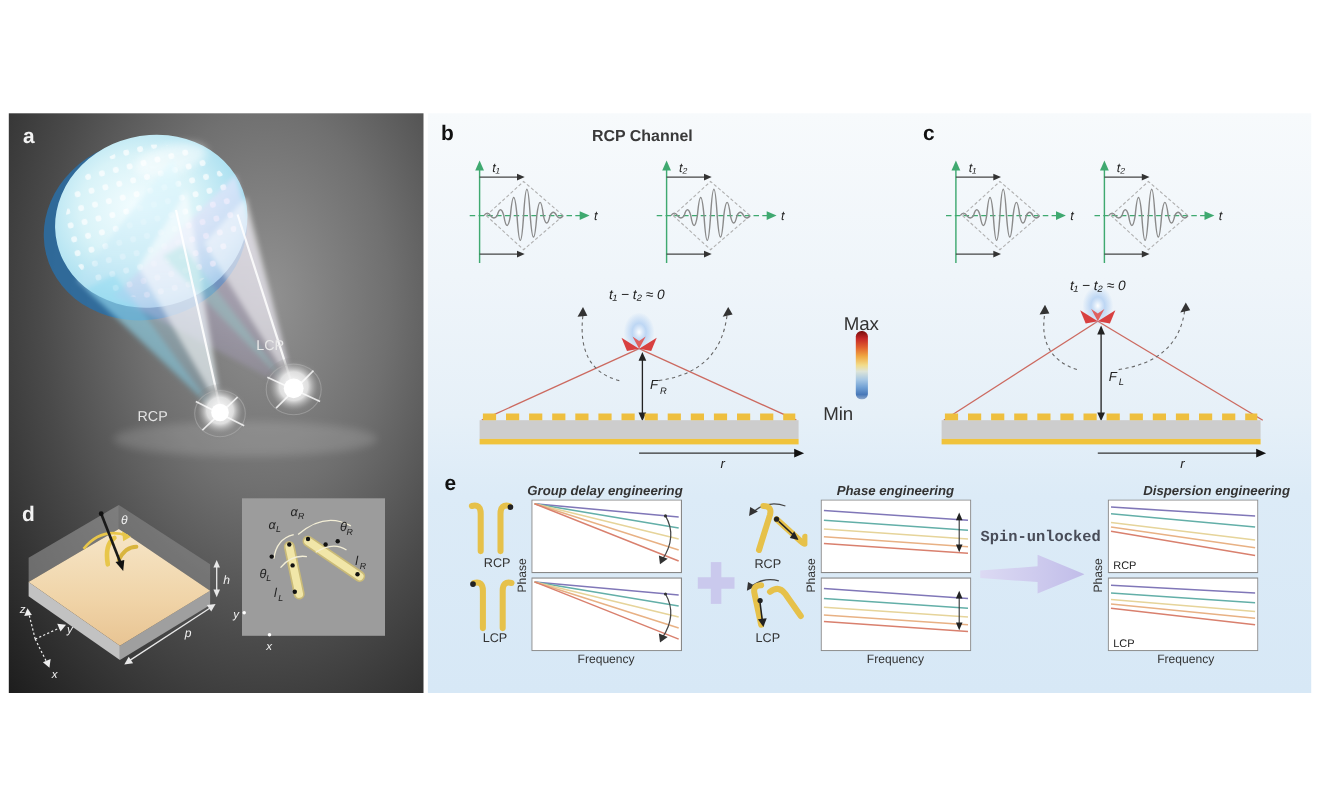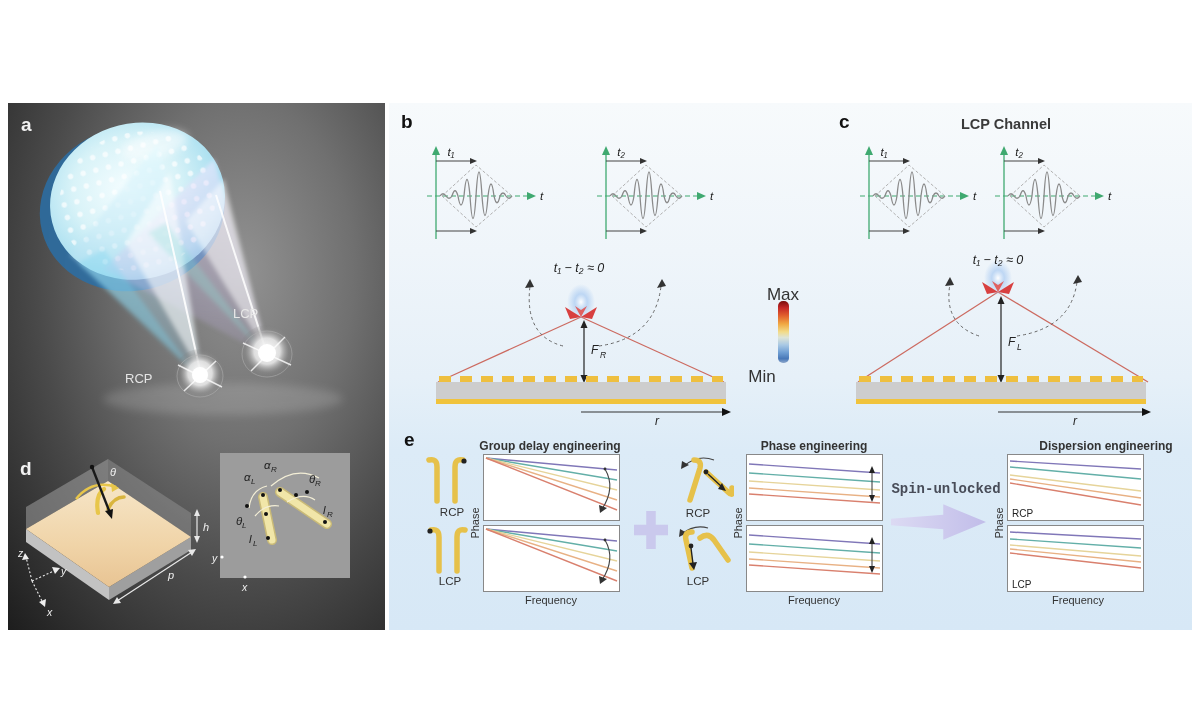"RCP Channel" div.abs { html: none -> <div>RCP Channel</div> }
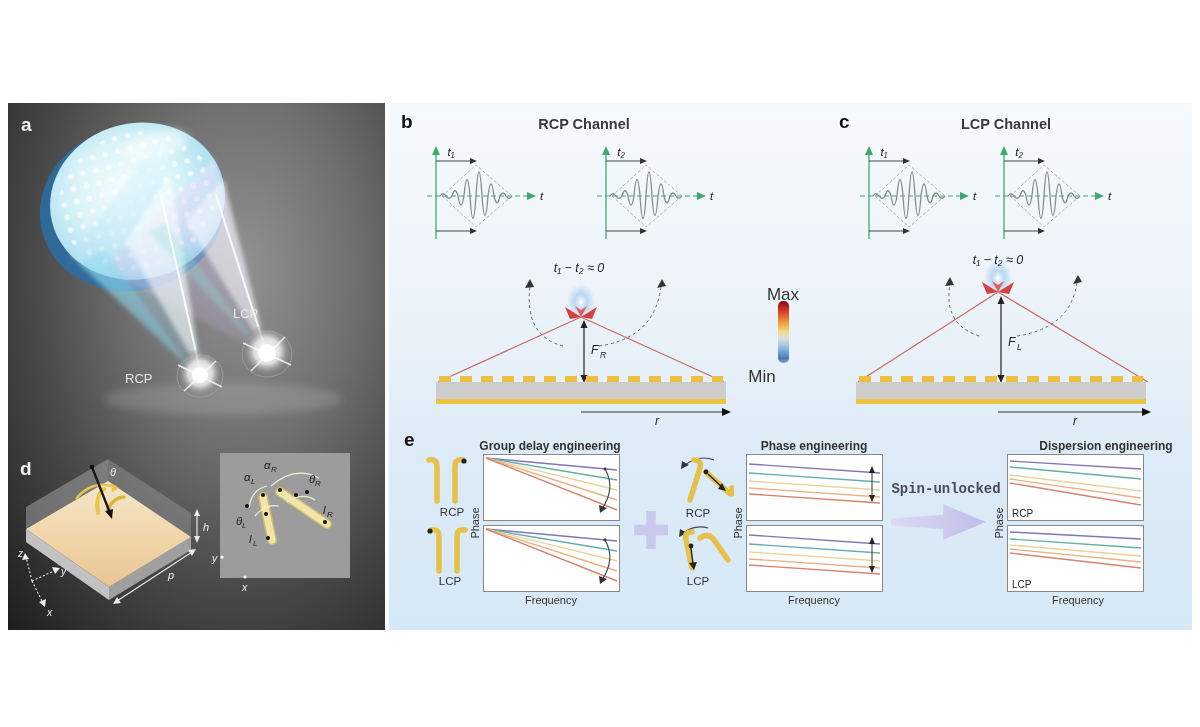"LCP Channel" div.abs { html: <div>LCP Channel</div> -> none }
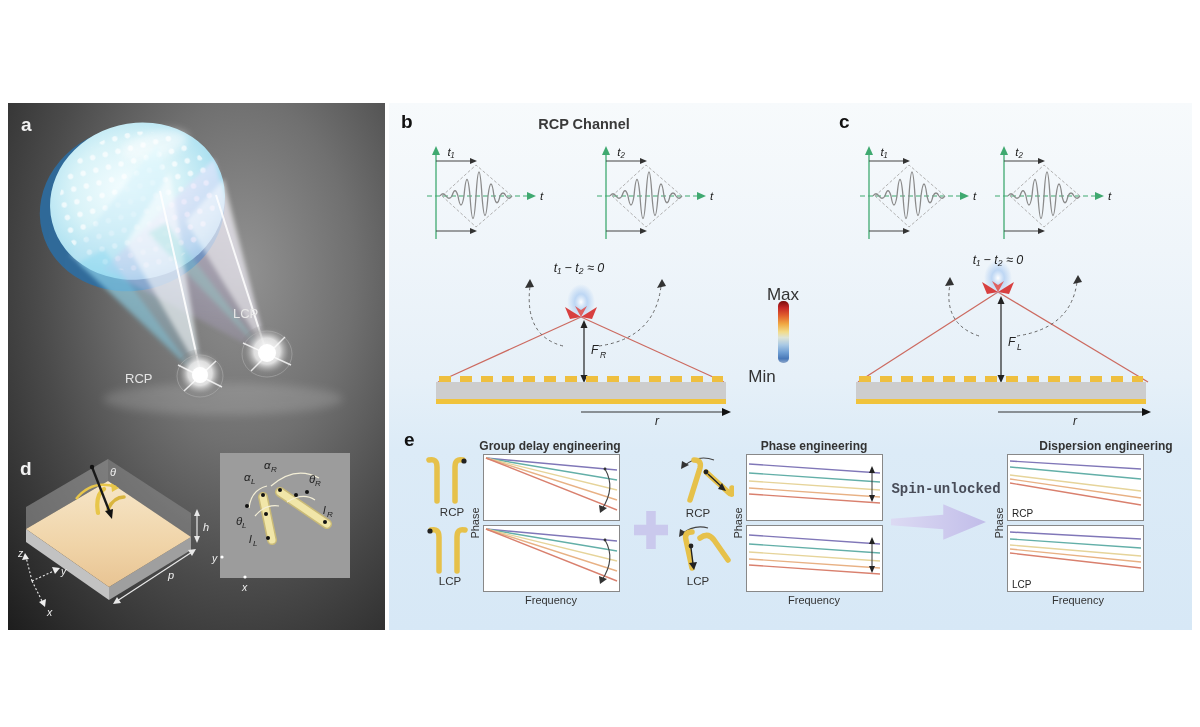"Group delay engineering" .plot-title { font-style: none -> italic }
